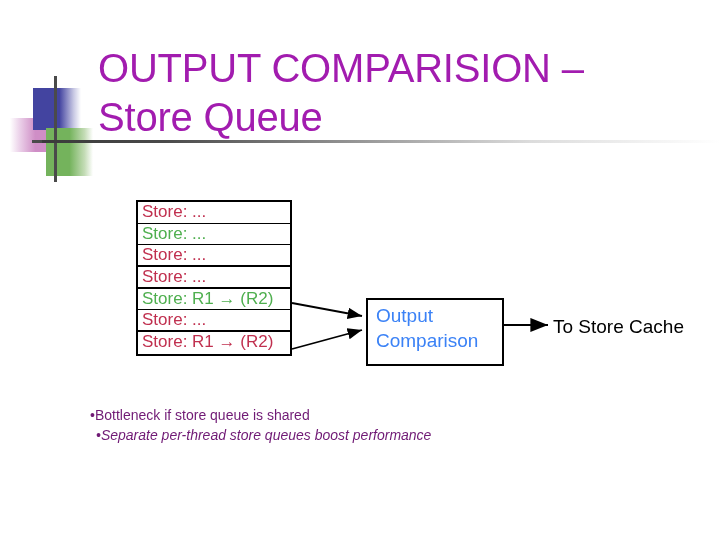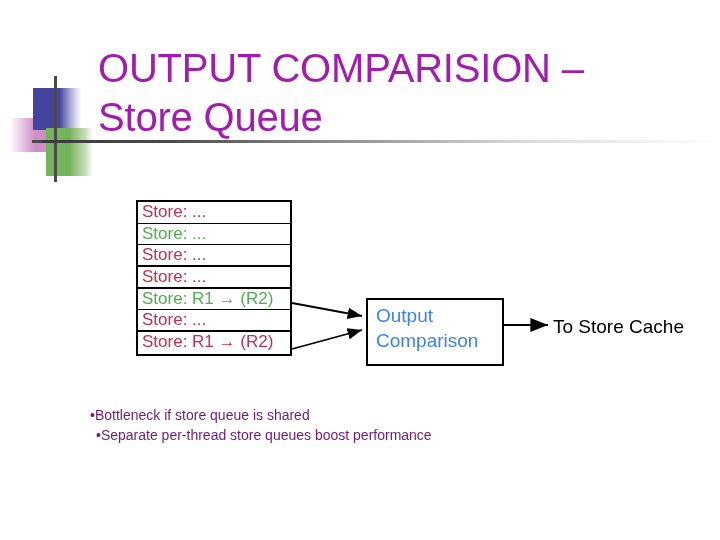"•Separate per-thread store queues boost" .bullet-2 { font-style: none -> italic }
